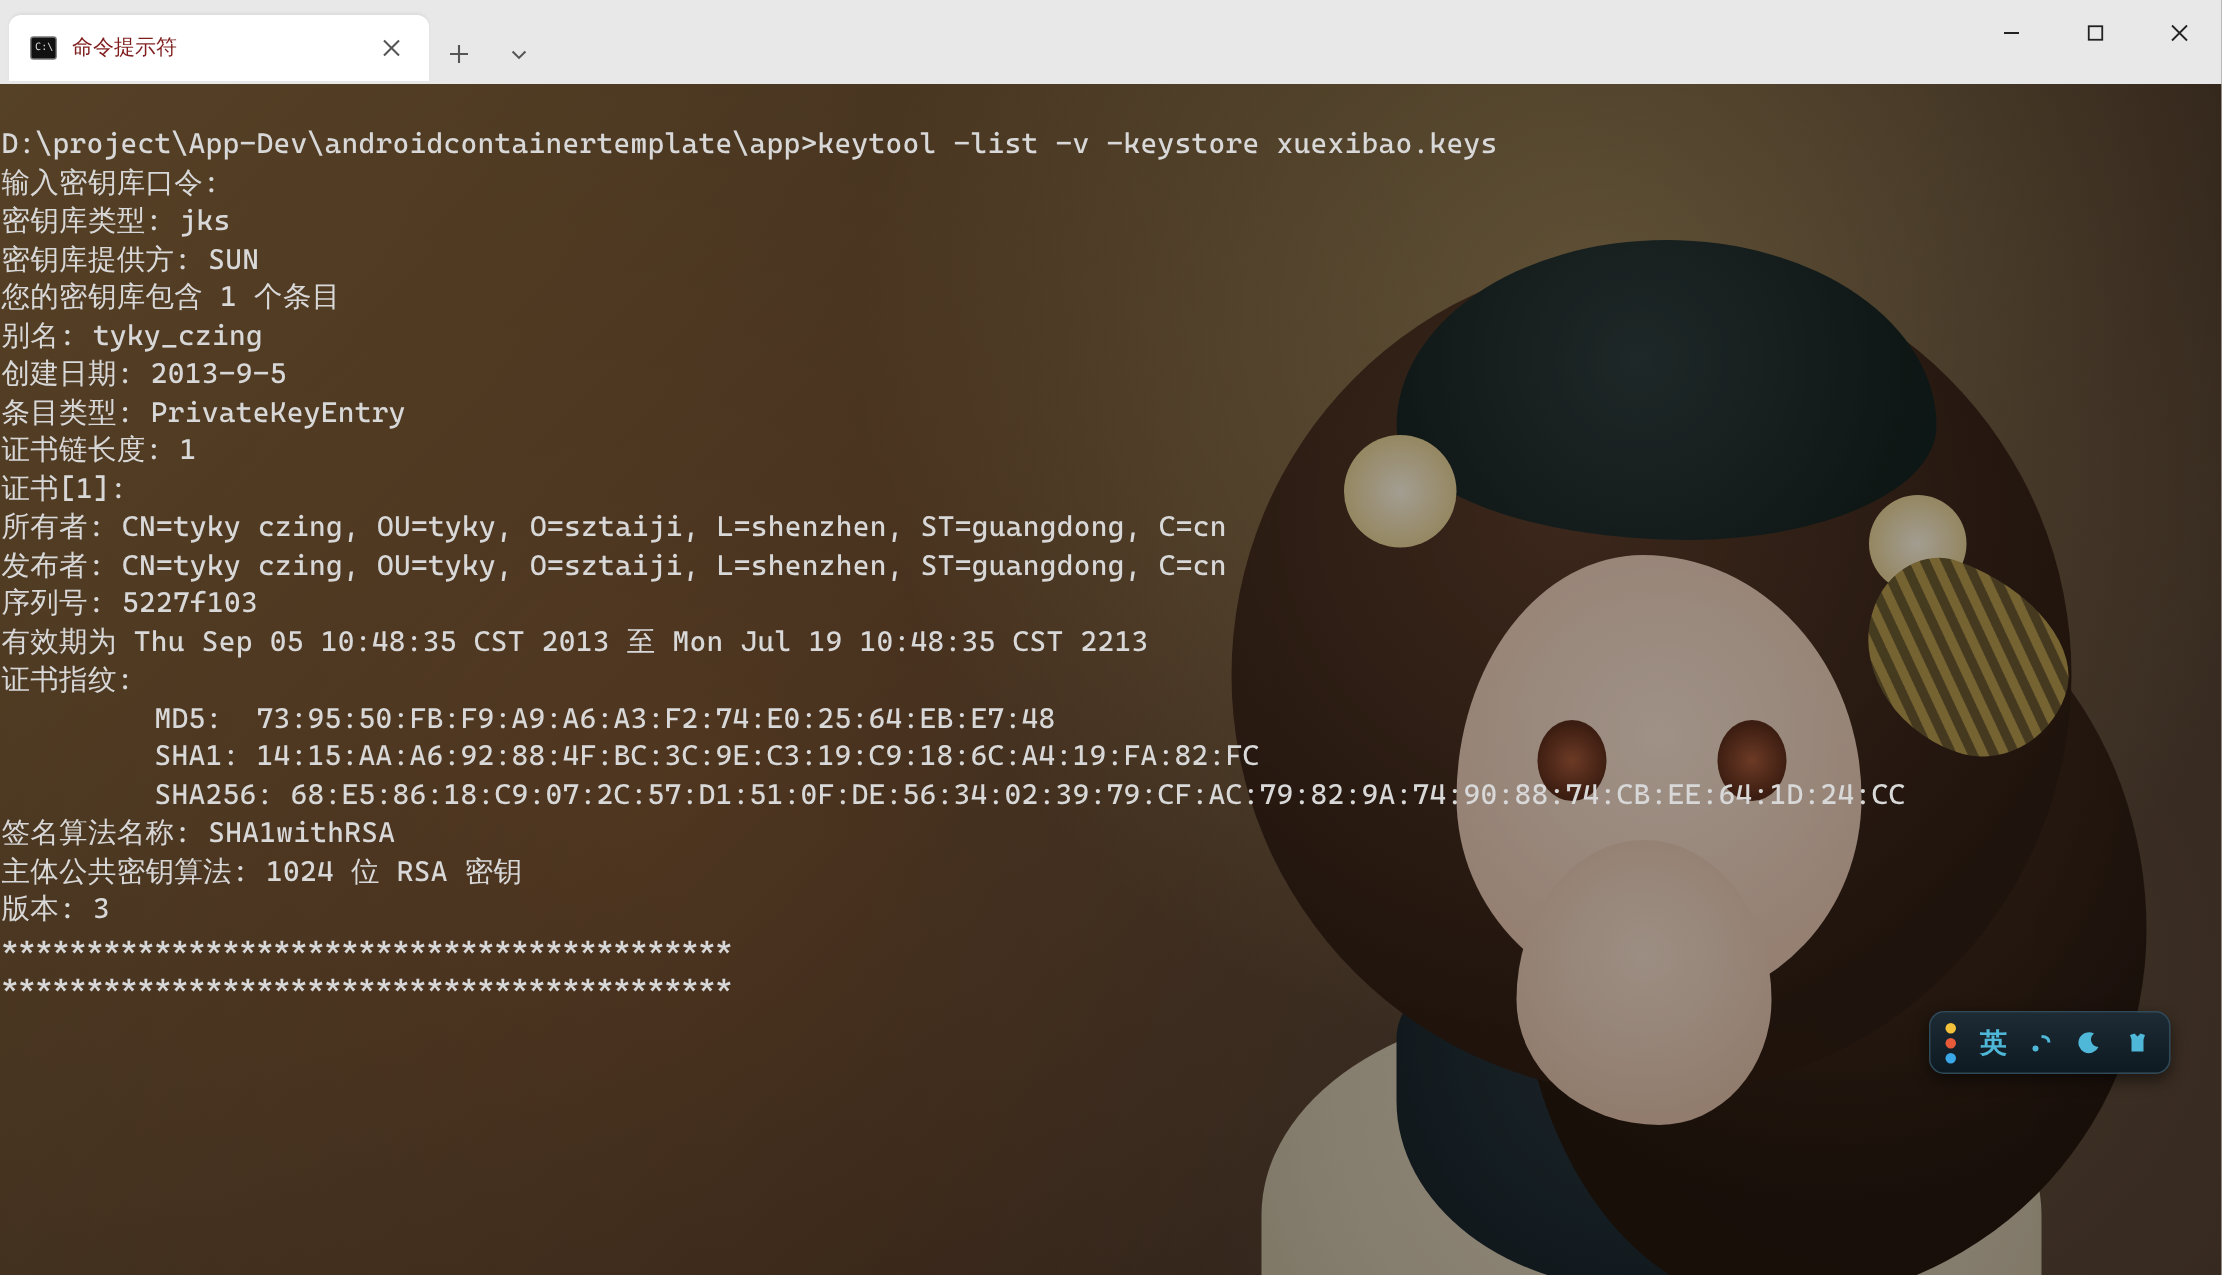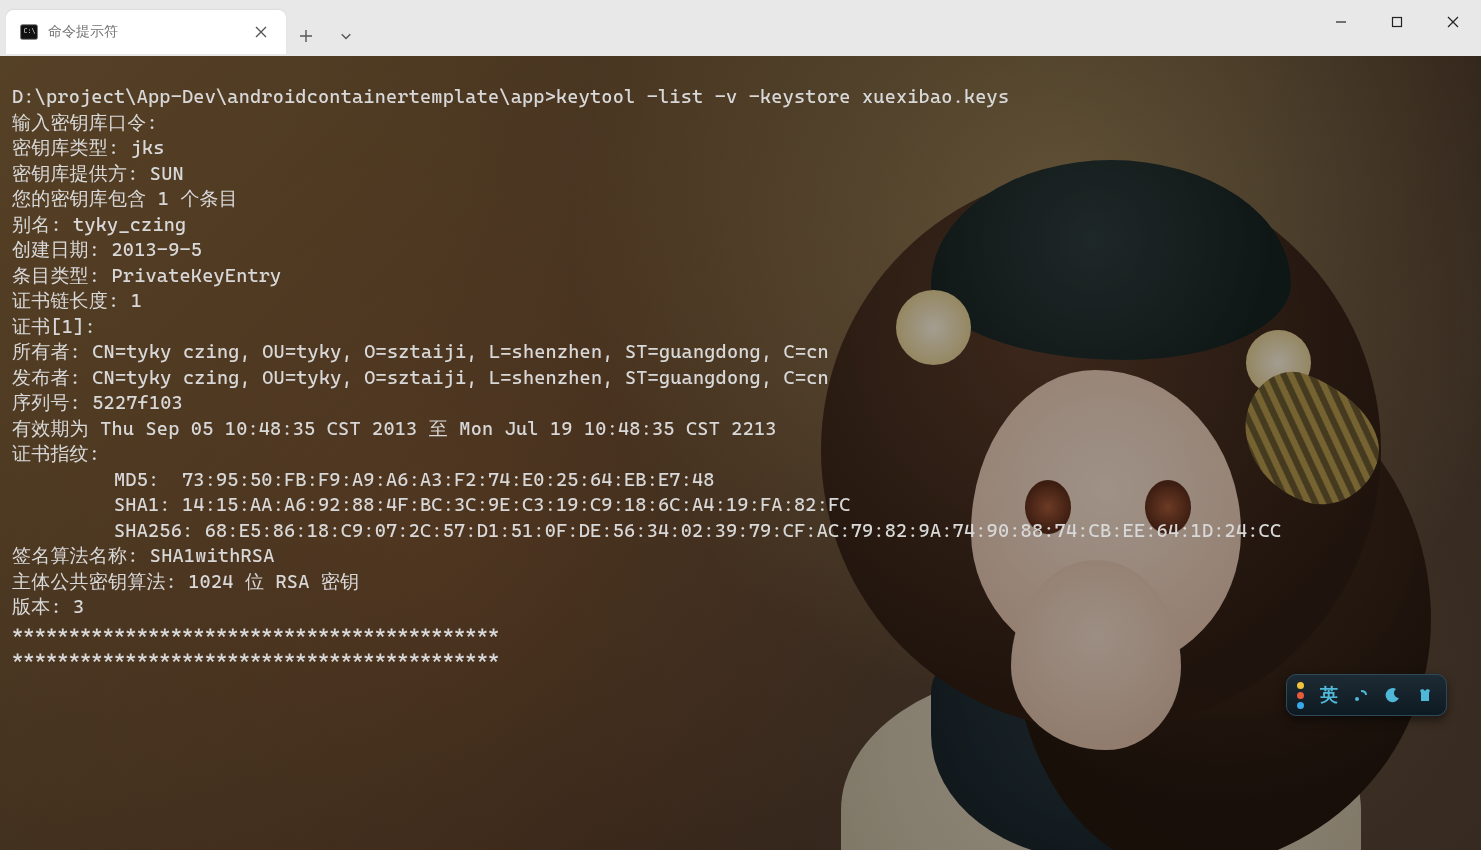"命令提示符" .tab-title { color: #737373 -> #7f1d1d }
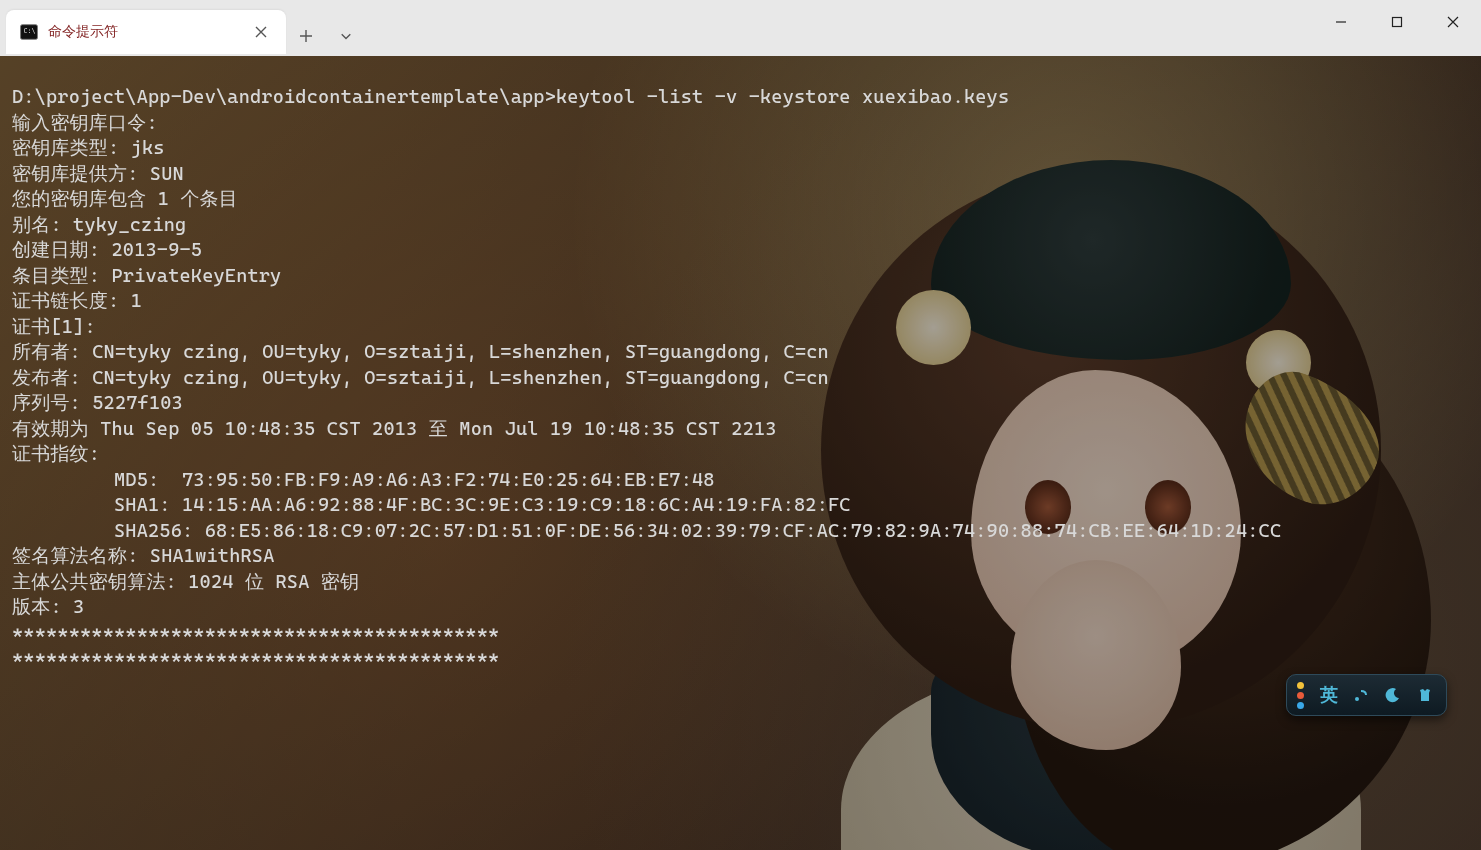"D:\project\App-Dev\androidcontainertempl" .terminal-text { padding: 28px 14px 14px 12px -> 28px 14px 14px 1px }
